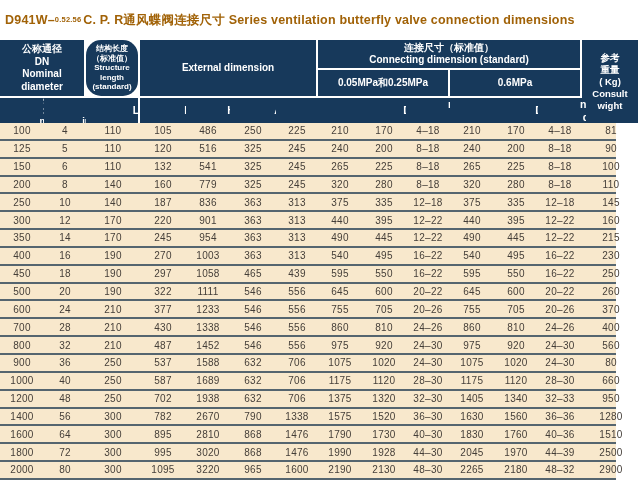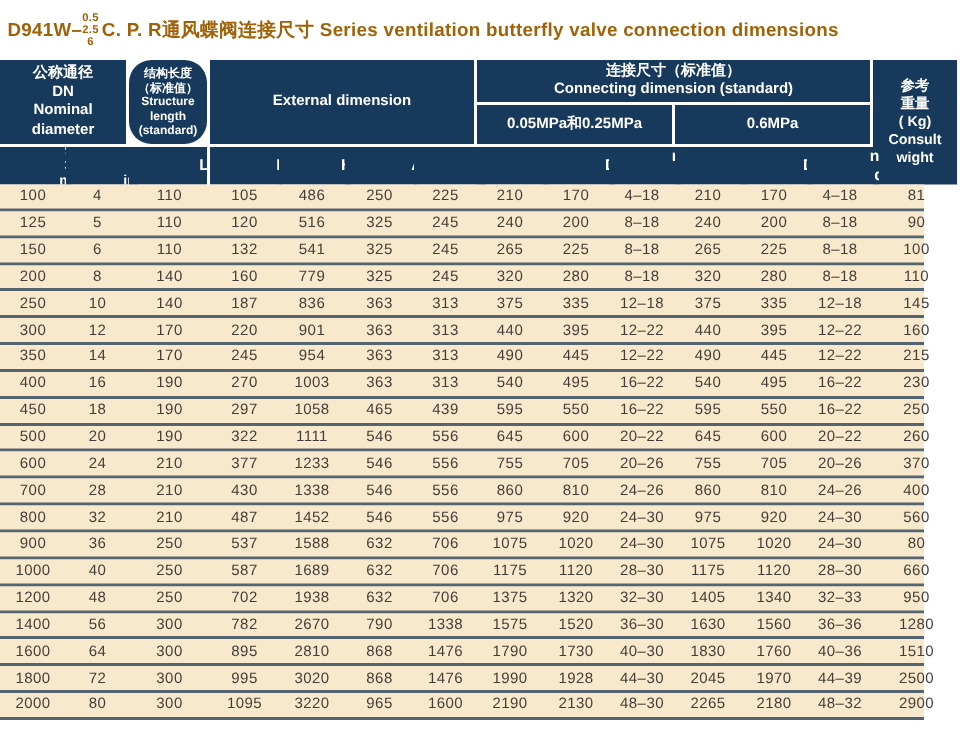"0.5" .title .stack { flex-direction: column -> row }
